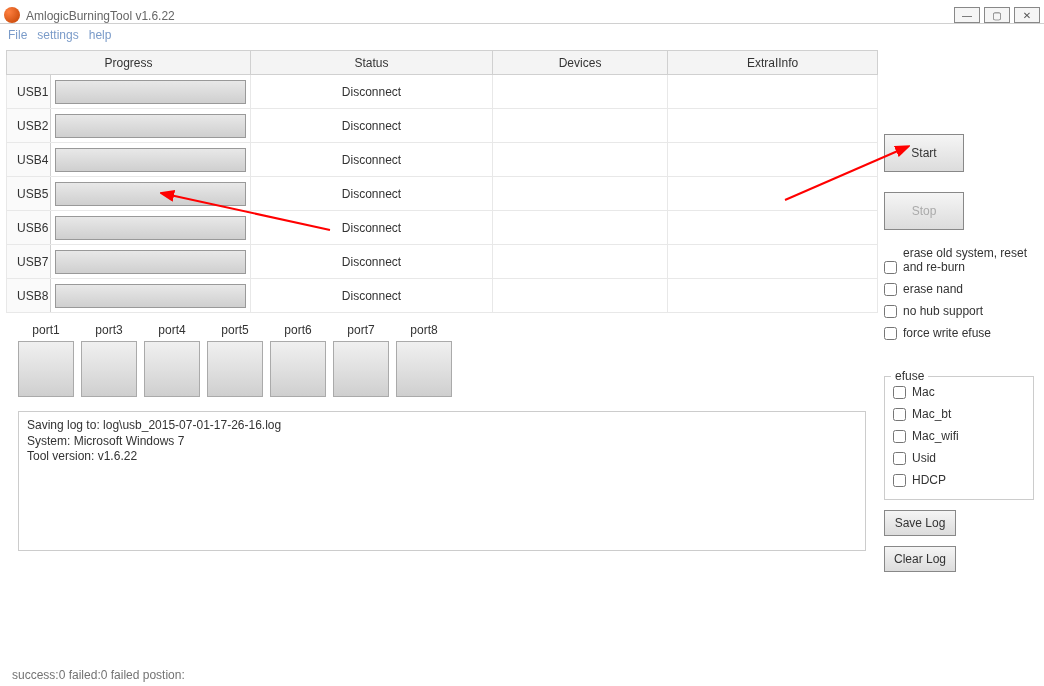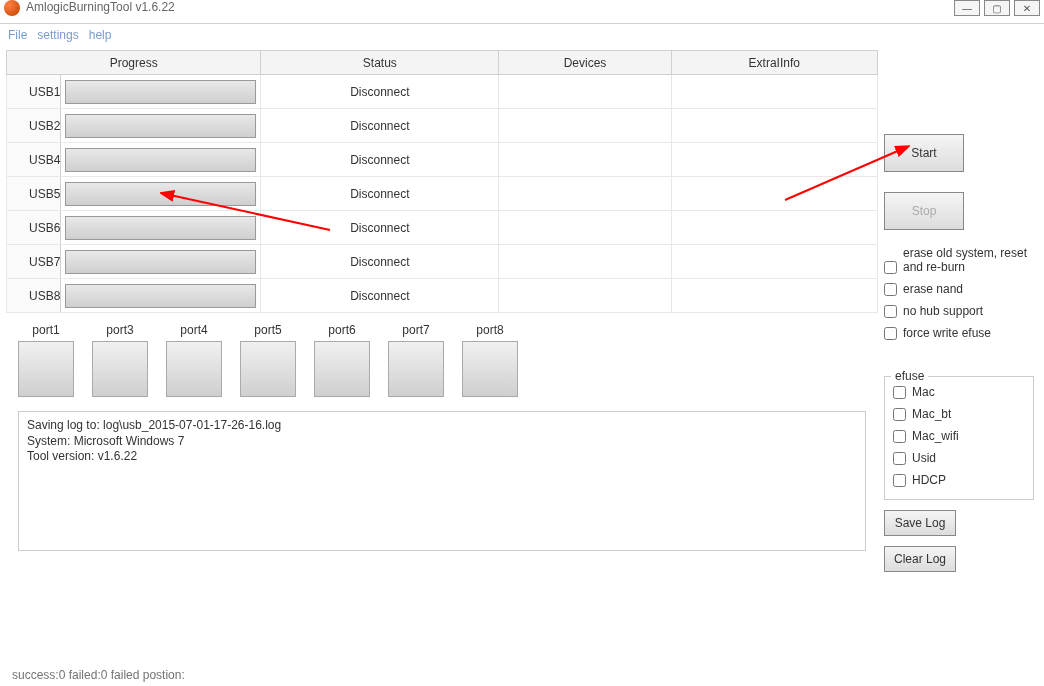"AmlogicBurningTool v1.6.22" .title-bar { align-items: flex-start -> flex-end }
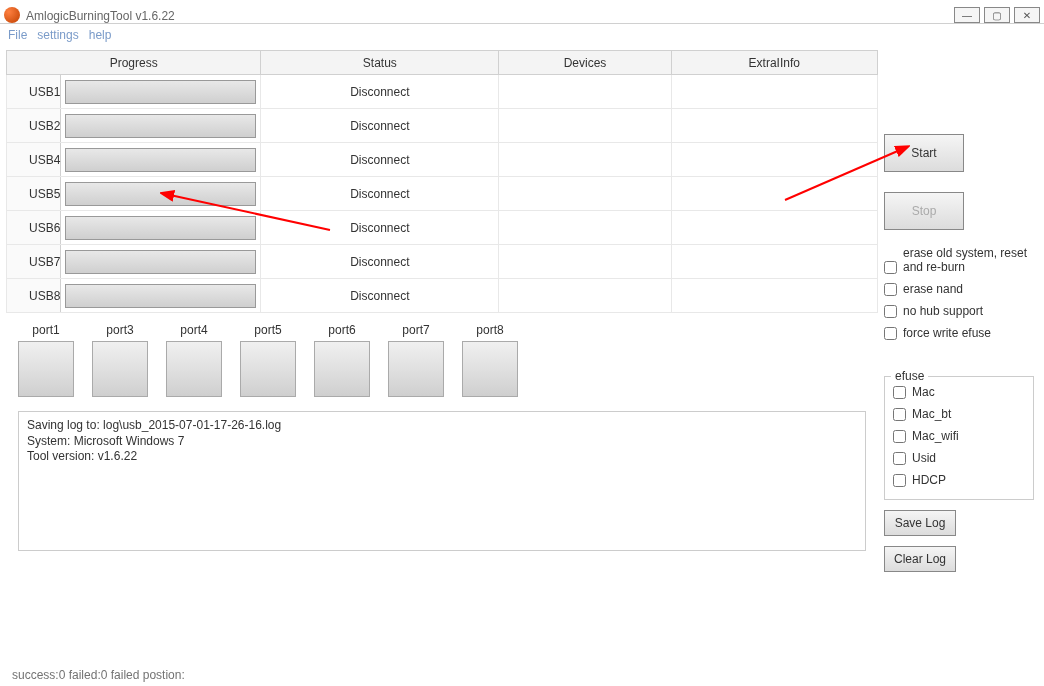"USB1" table.grid td.lbl { padding-left: 22px -> 10px }
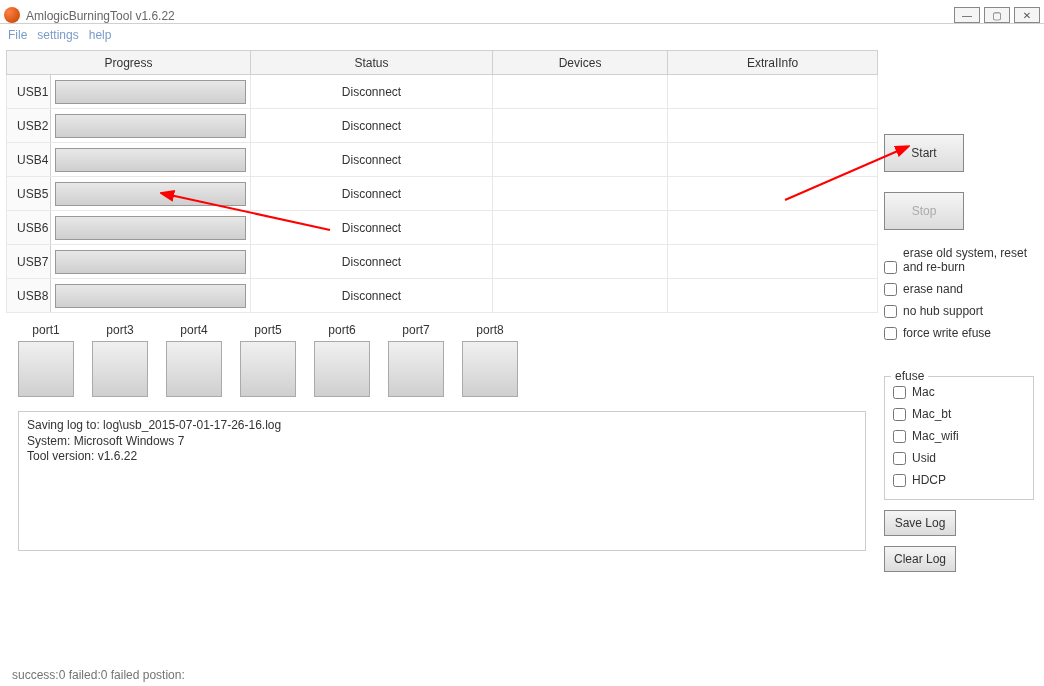"port1" .ports-row { gap: 18px -> 7px }
